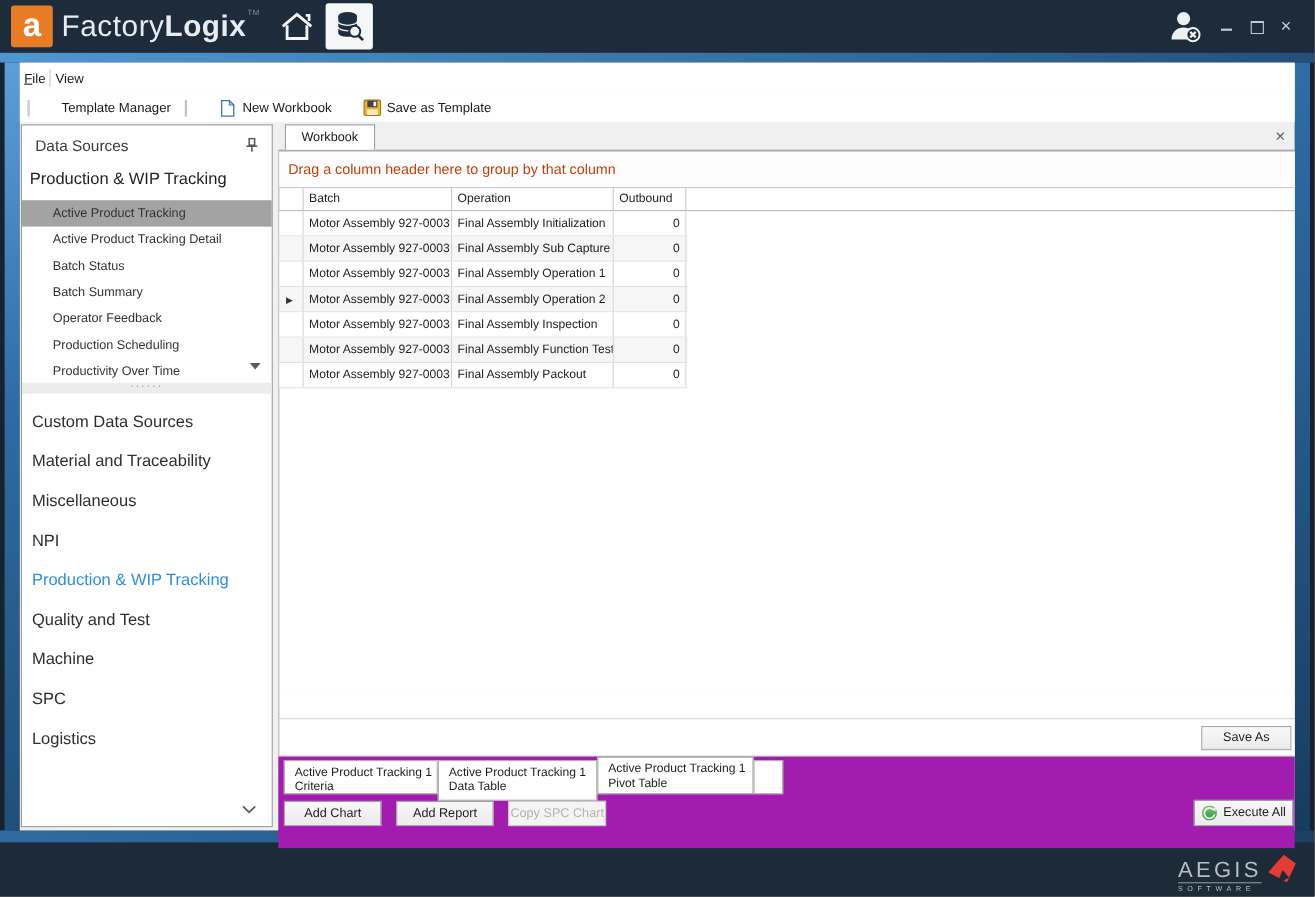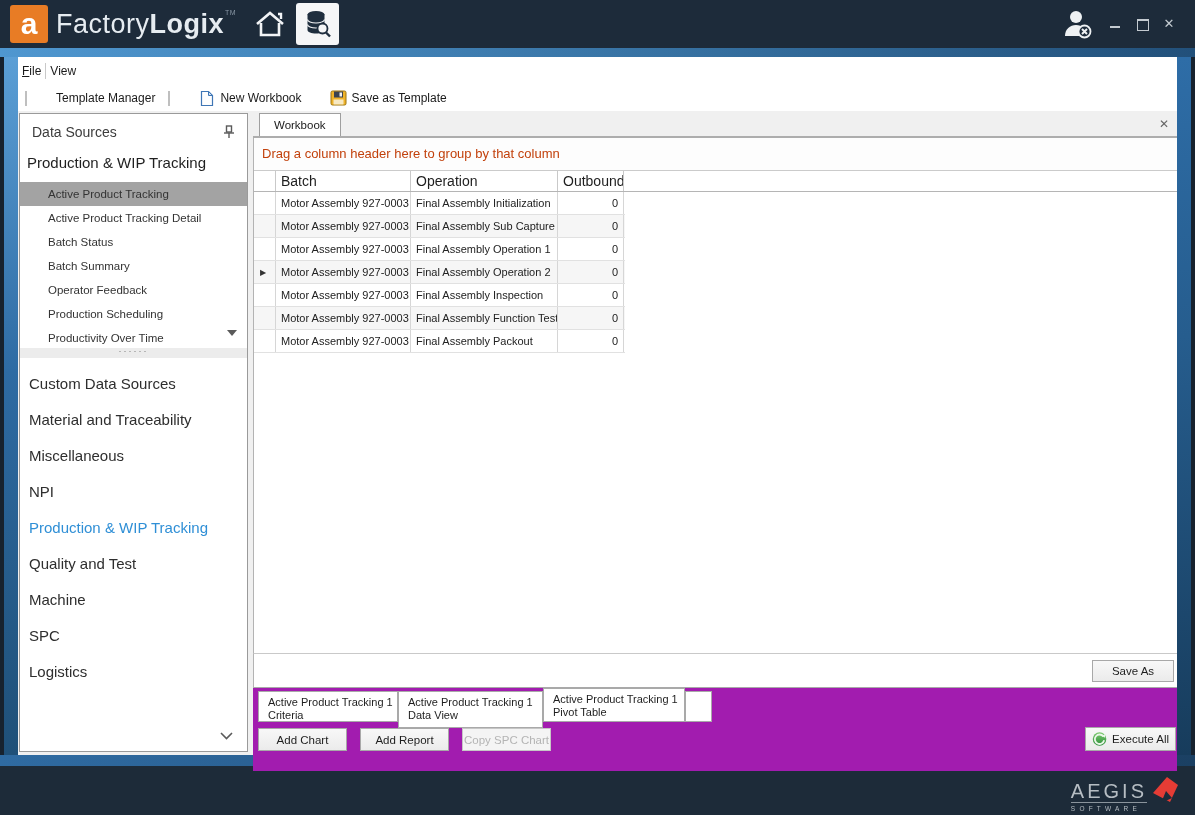"Batch" .grid-header { font-size: 14px -> 11px }
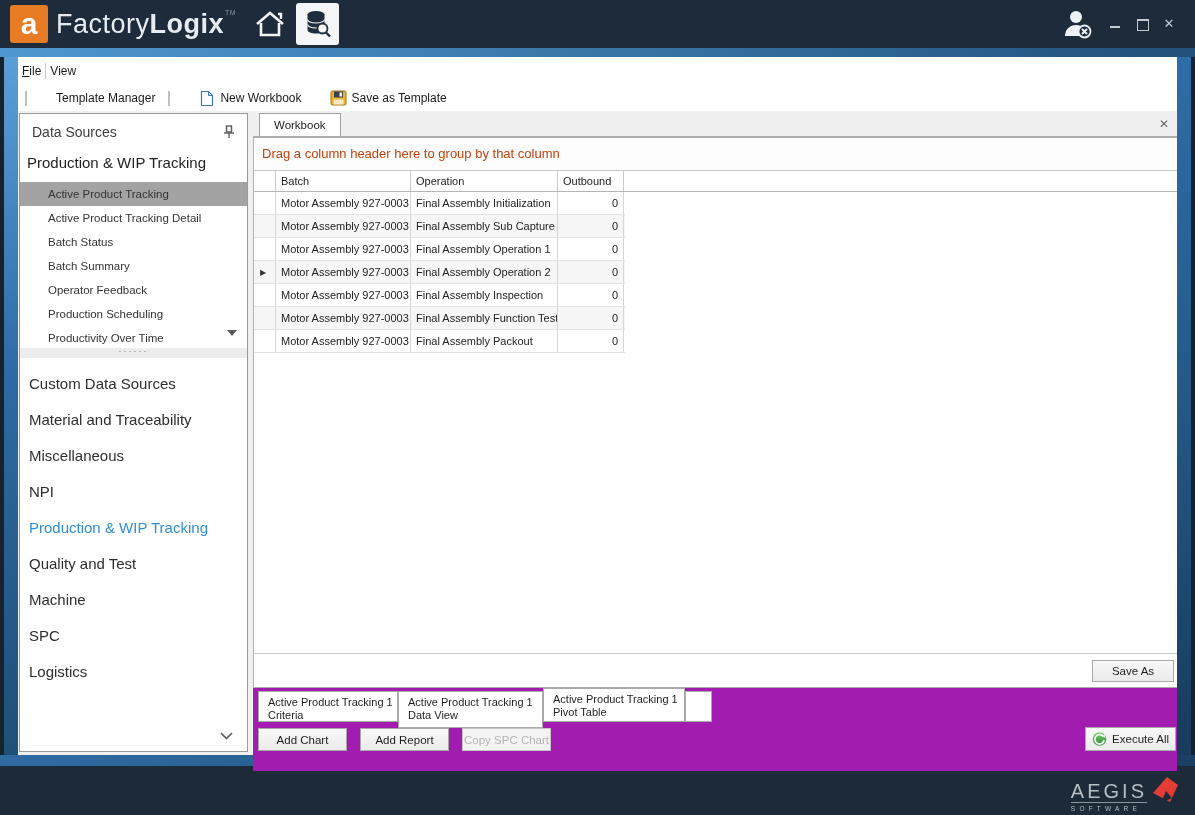"Data View" div.t2 { text: View -> Table }
